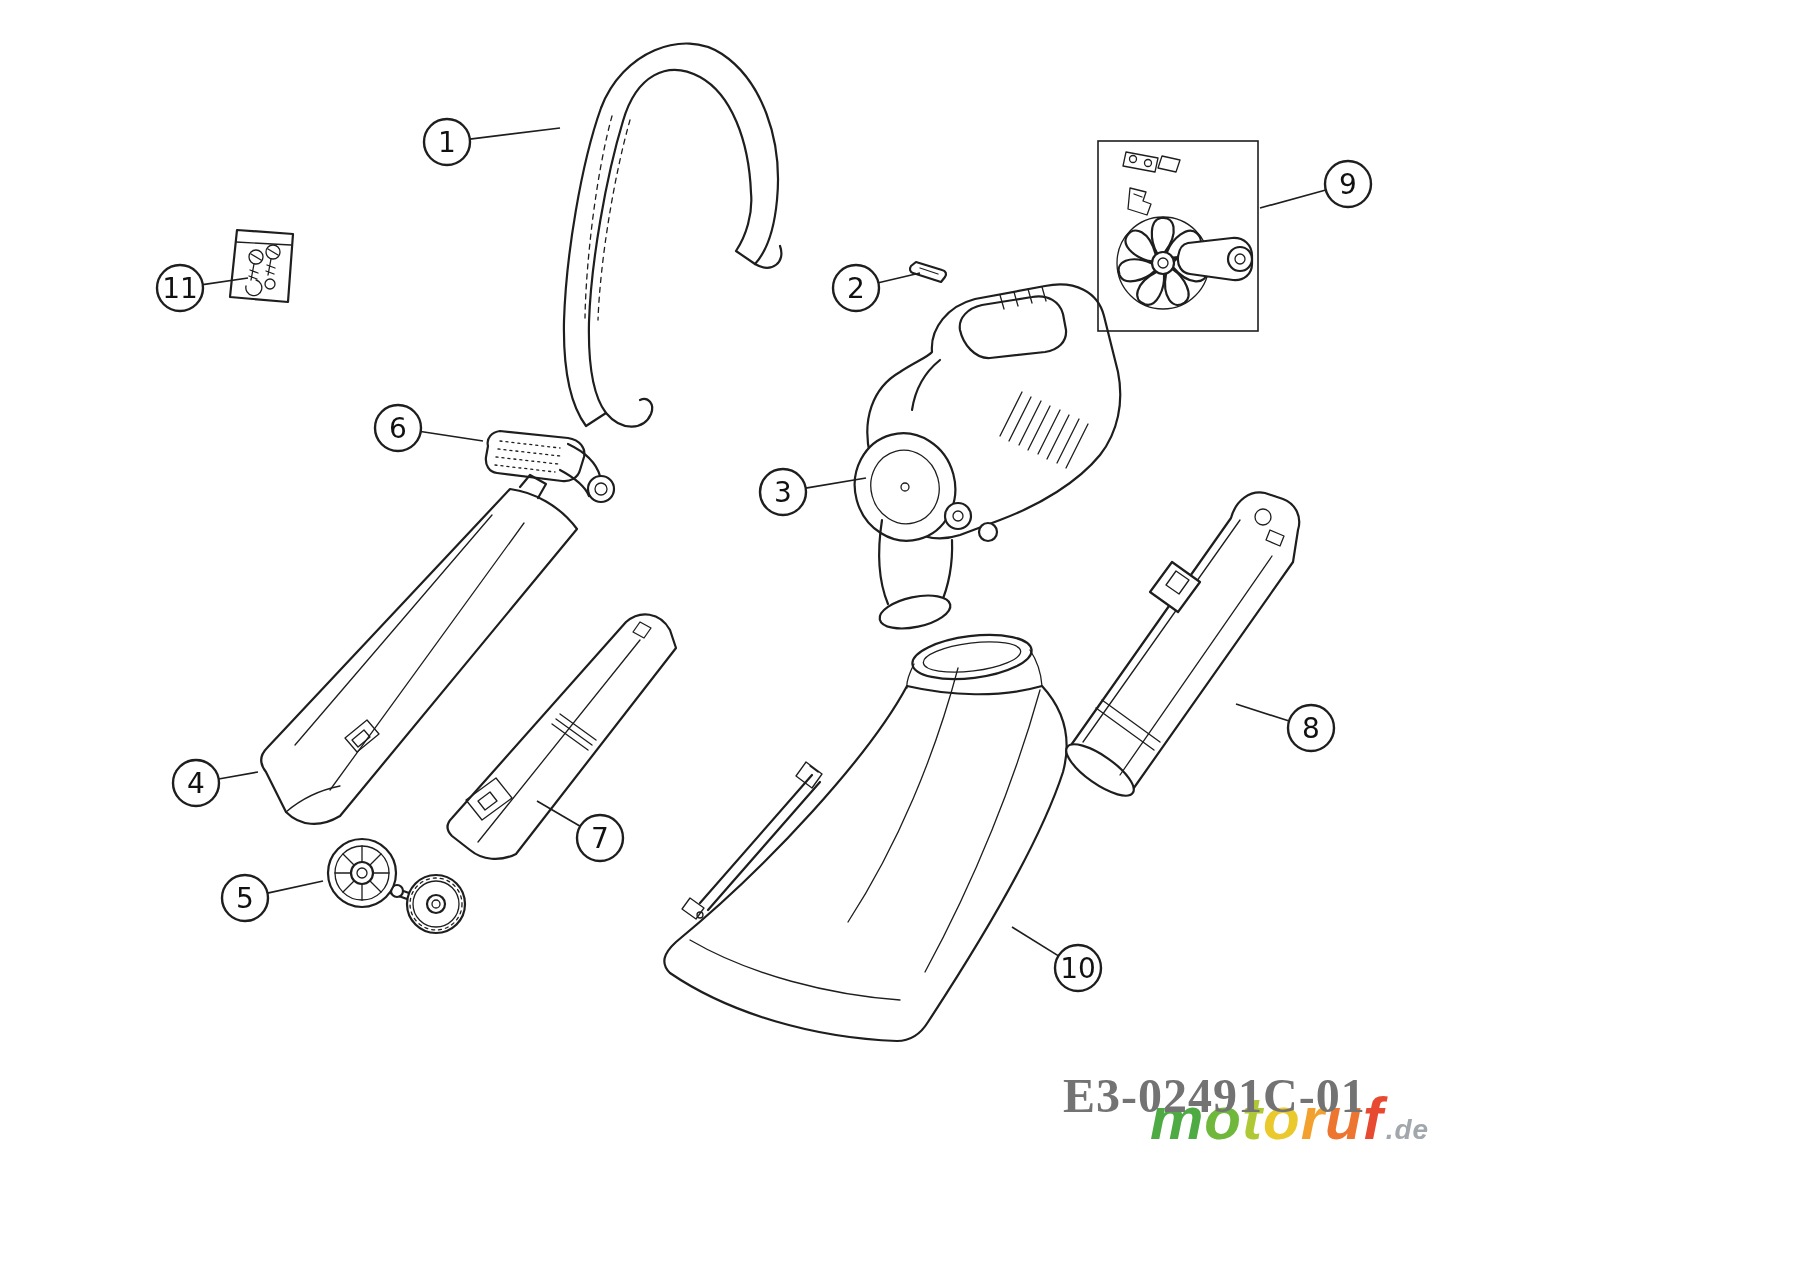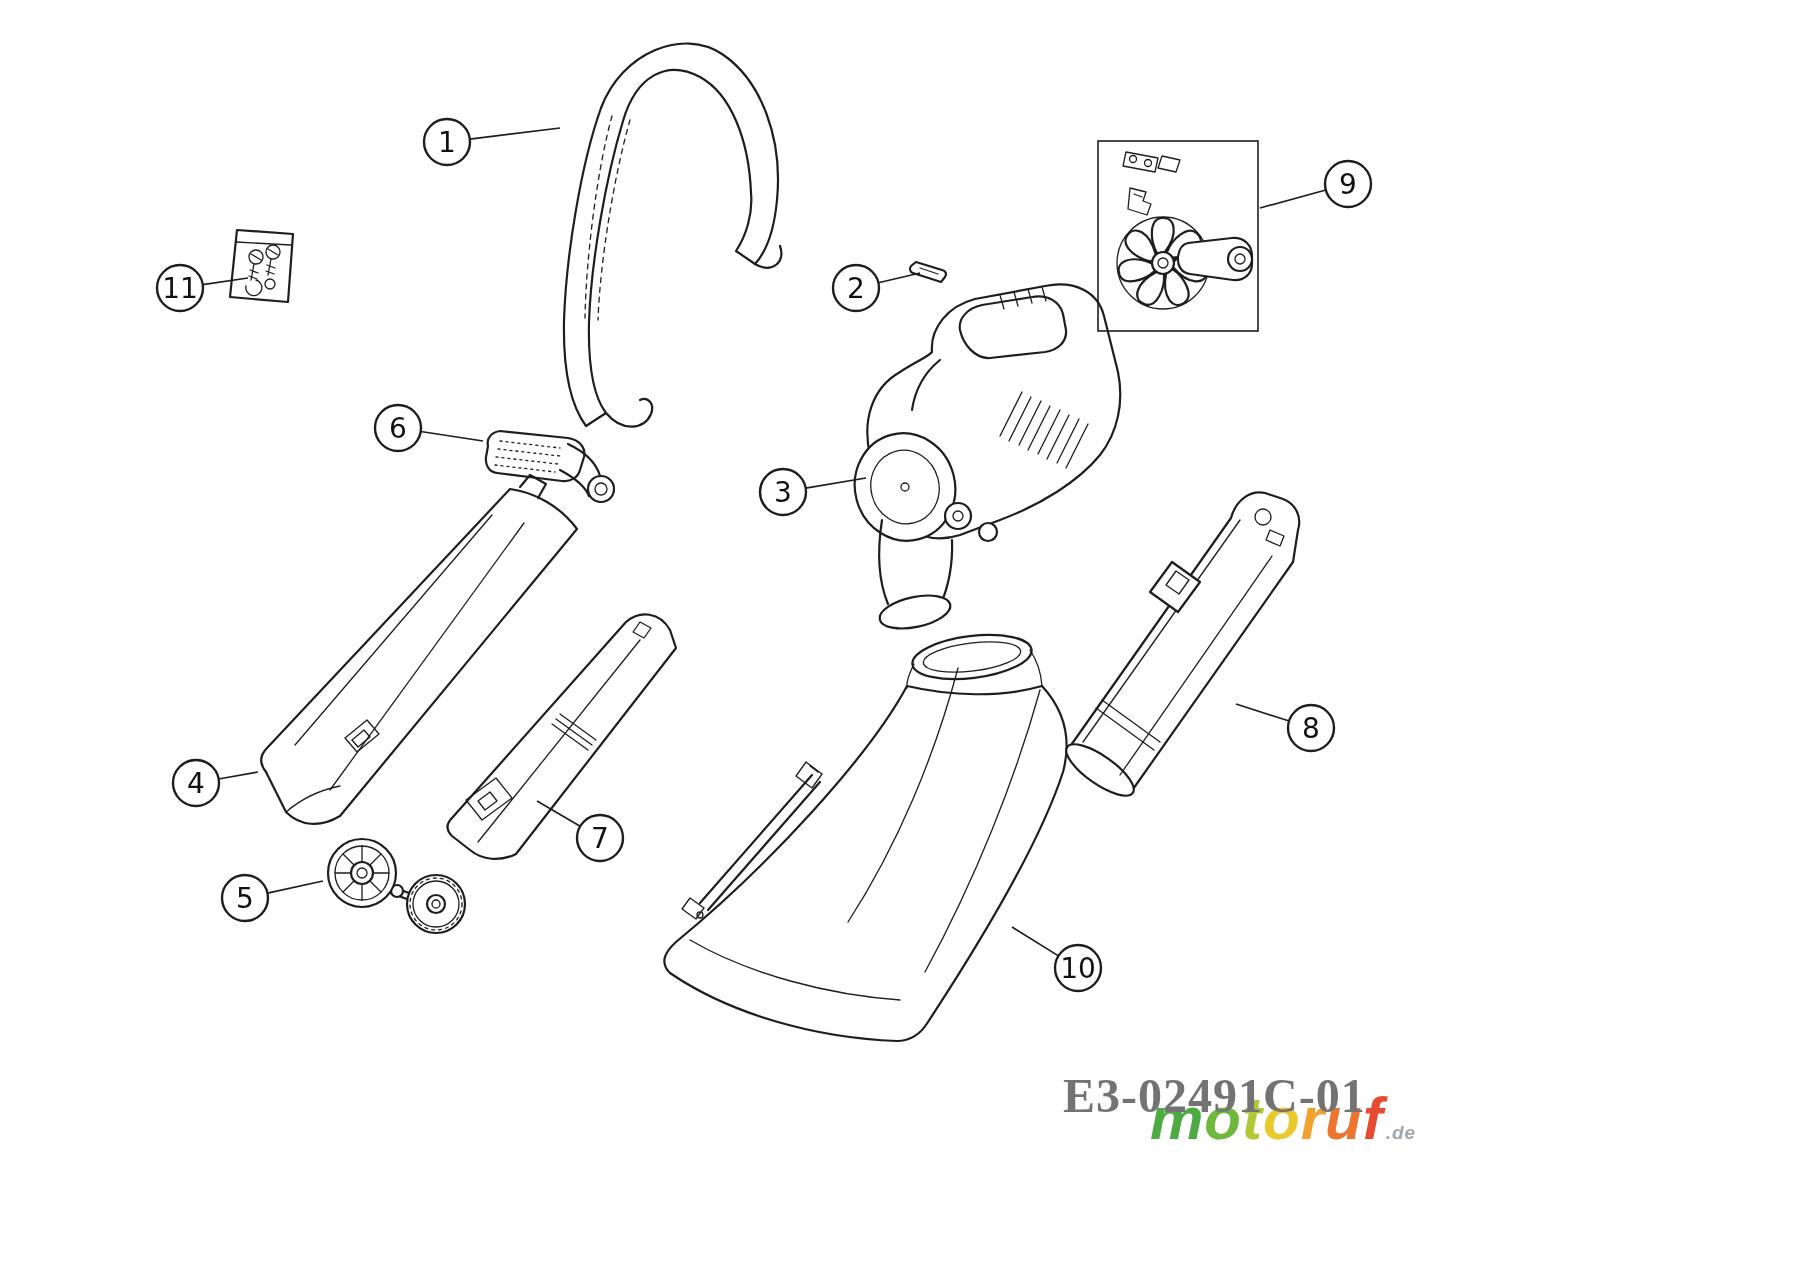".de" .watermark .suffix { font-size: 19px -> 28px }
